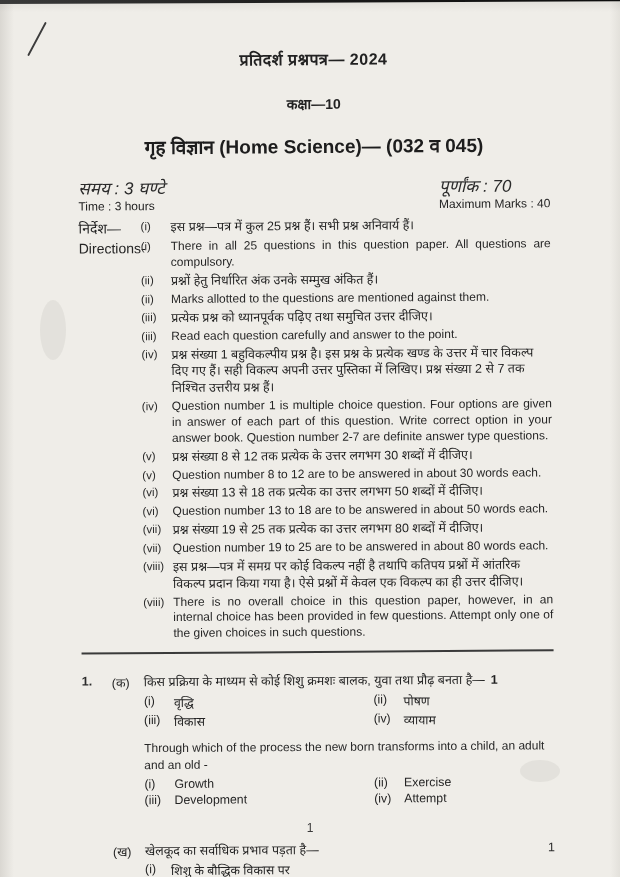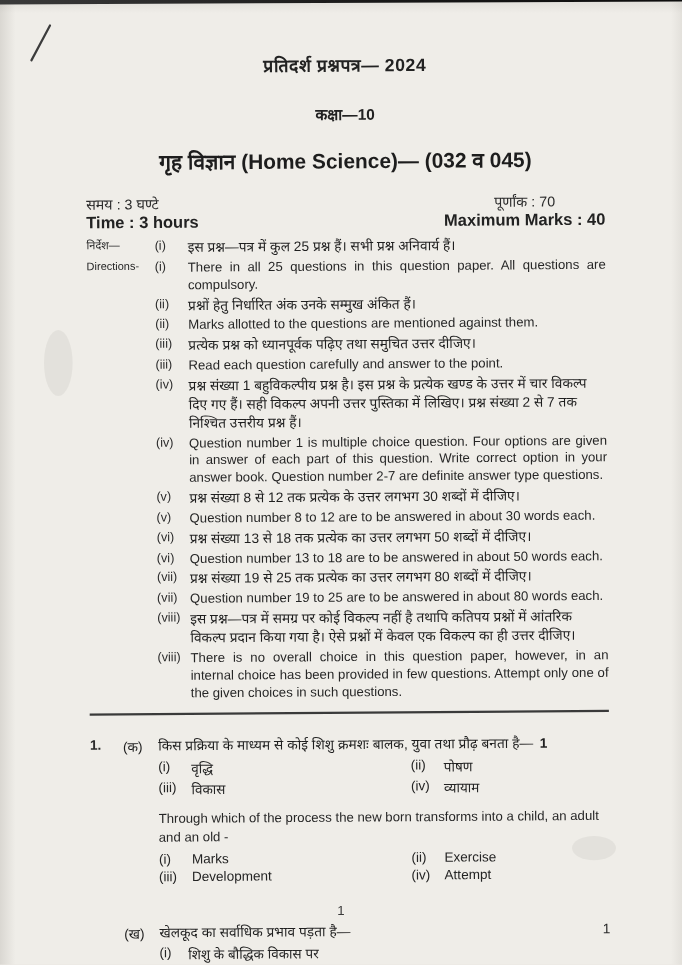"समय : 3 घण्टे" .meta-hi { font-size: 13px -> 17px; font-style: none -> italic }
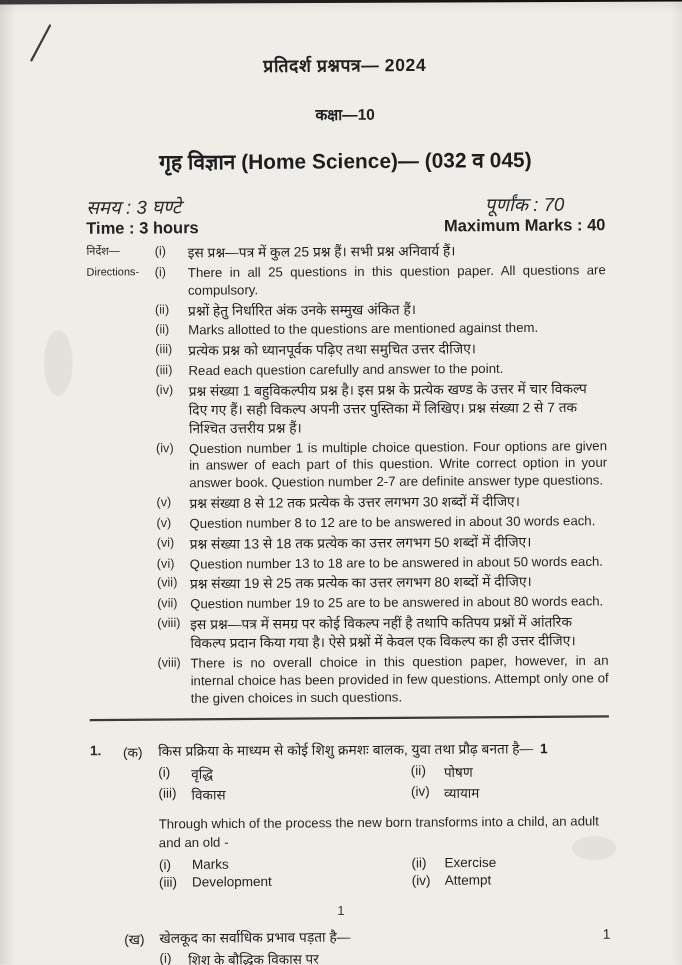"पूर्णांक : 70" .meta-right { text-align: center -> left }
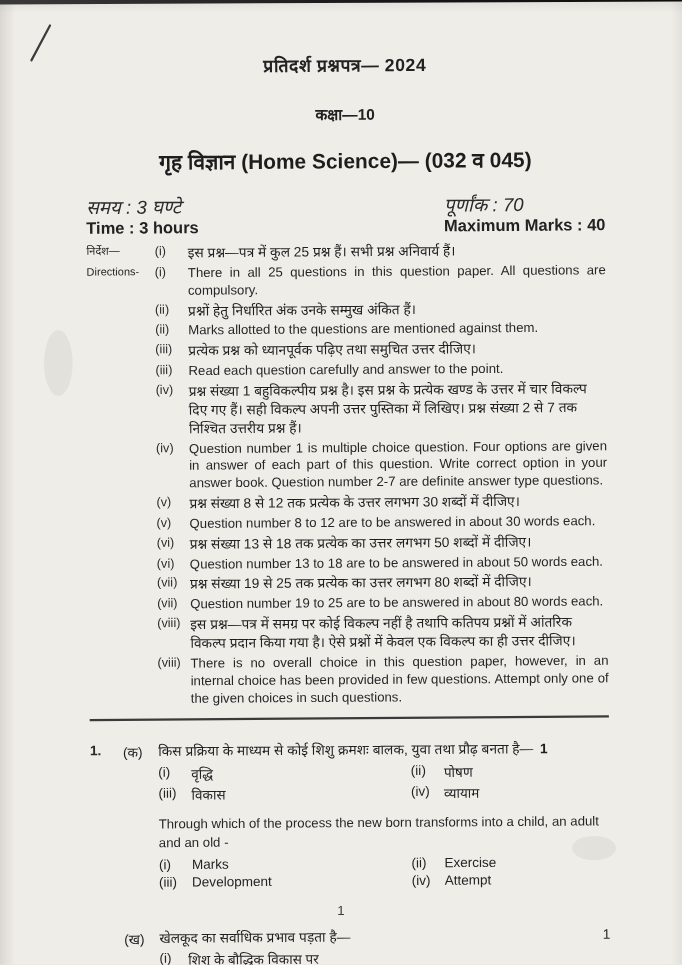"Time : 3 hours" .meta-en { font-size: 15px -> 12px; font-weight: bold -> normal }
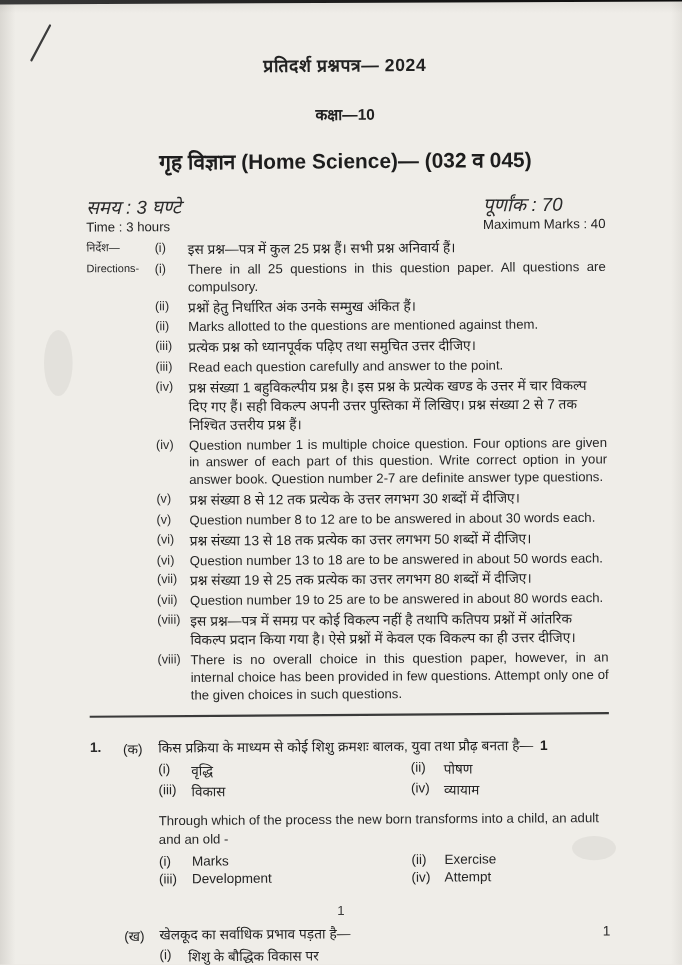"निर्देश—" .dir-label-col { font-size: 10px -> 14px }
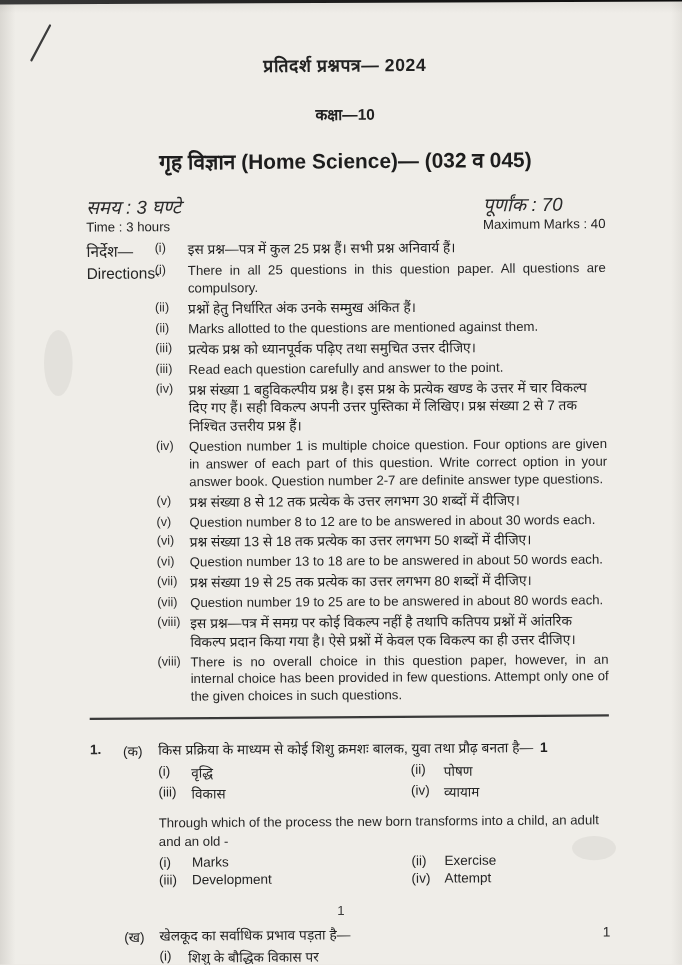"Marks" span { text: Marks -> Growth }
